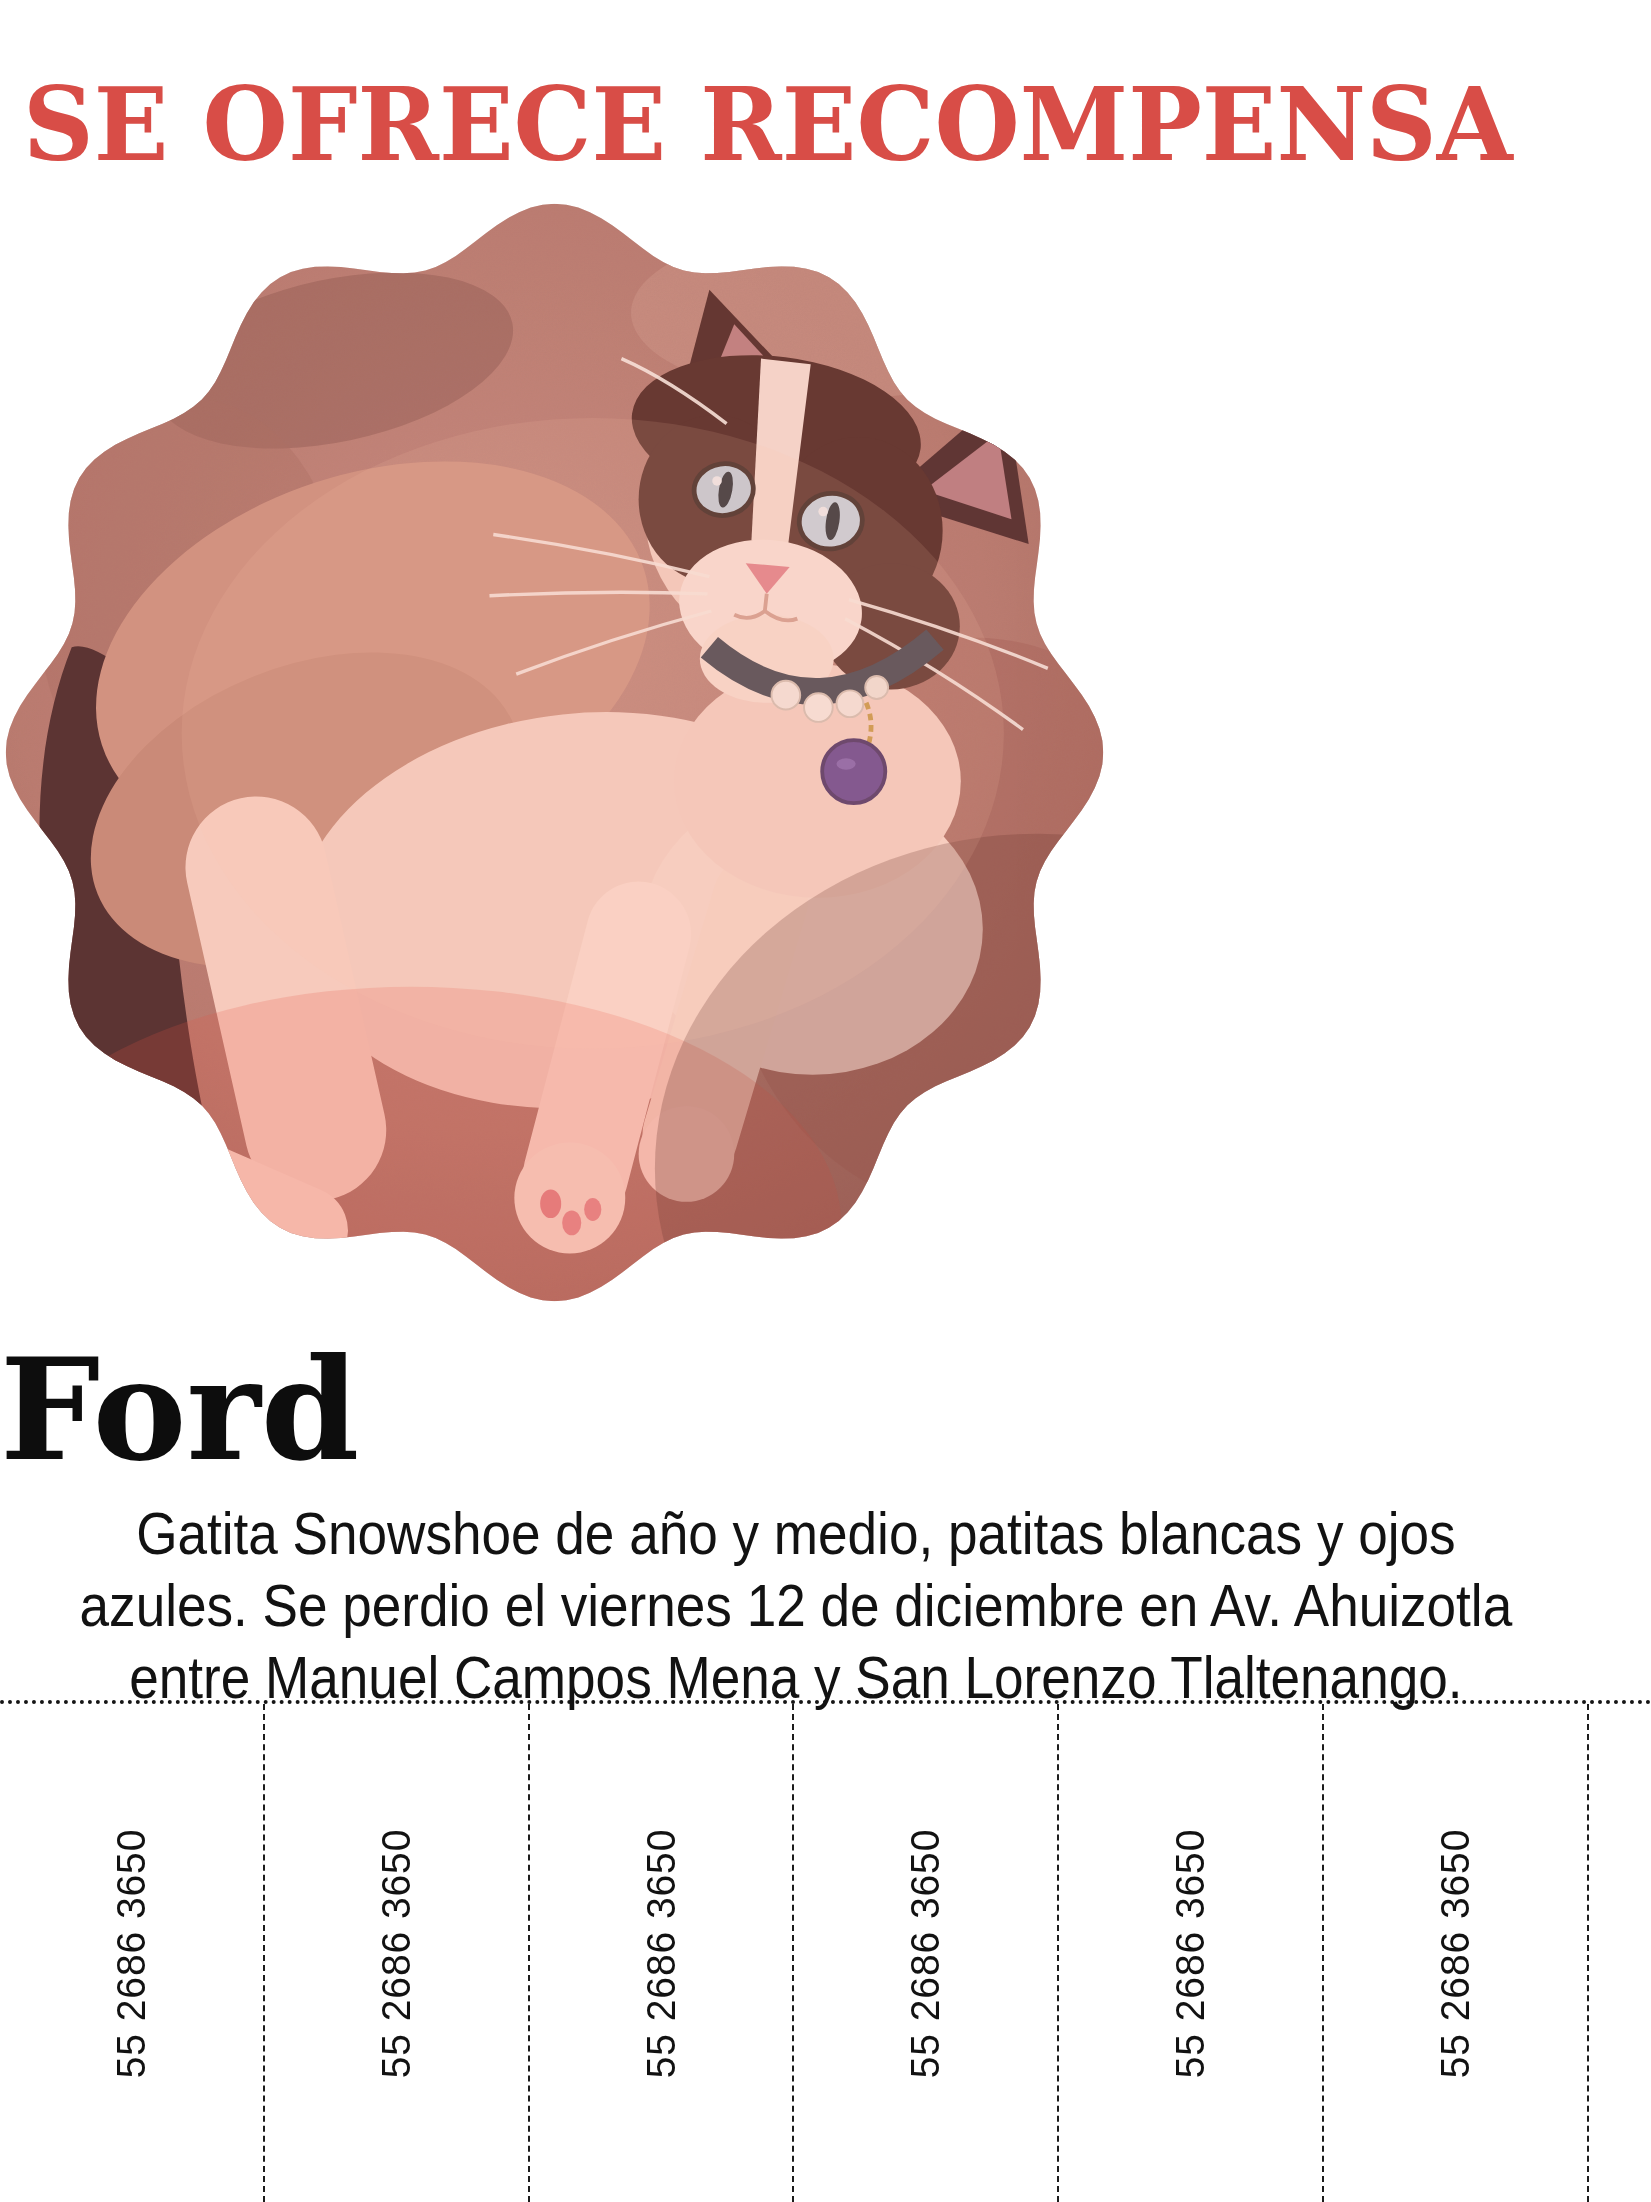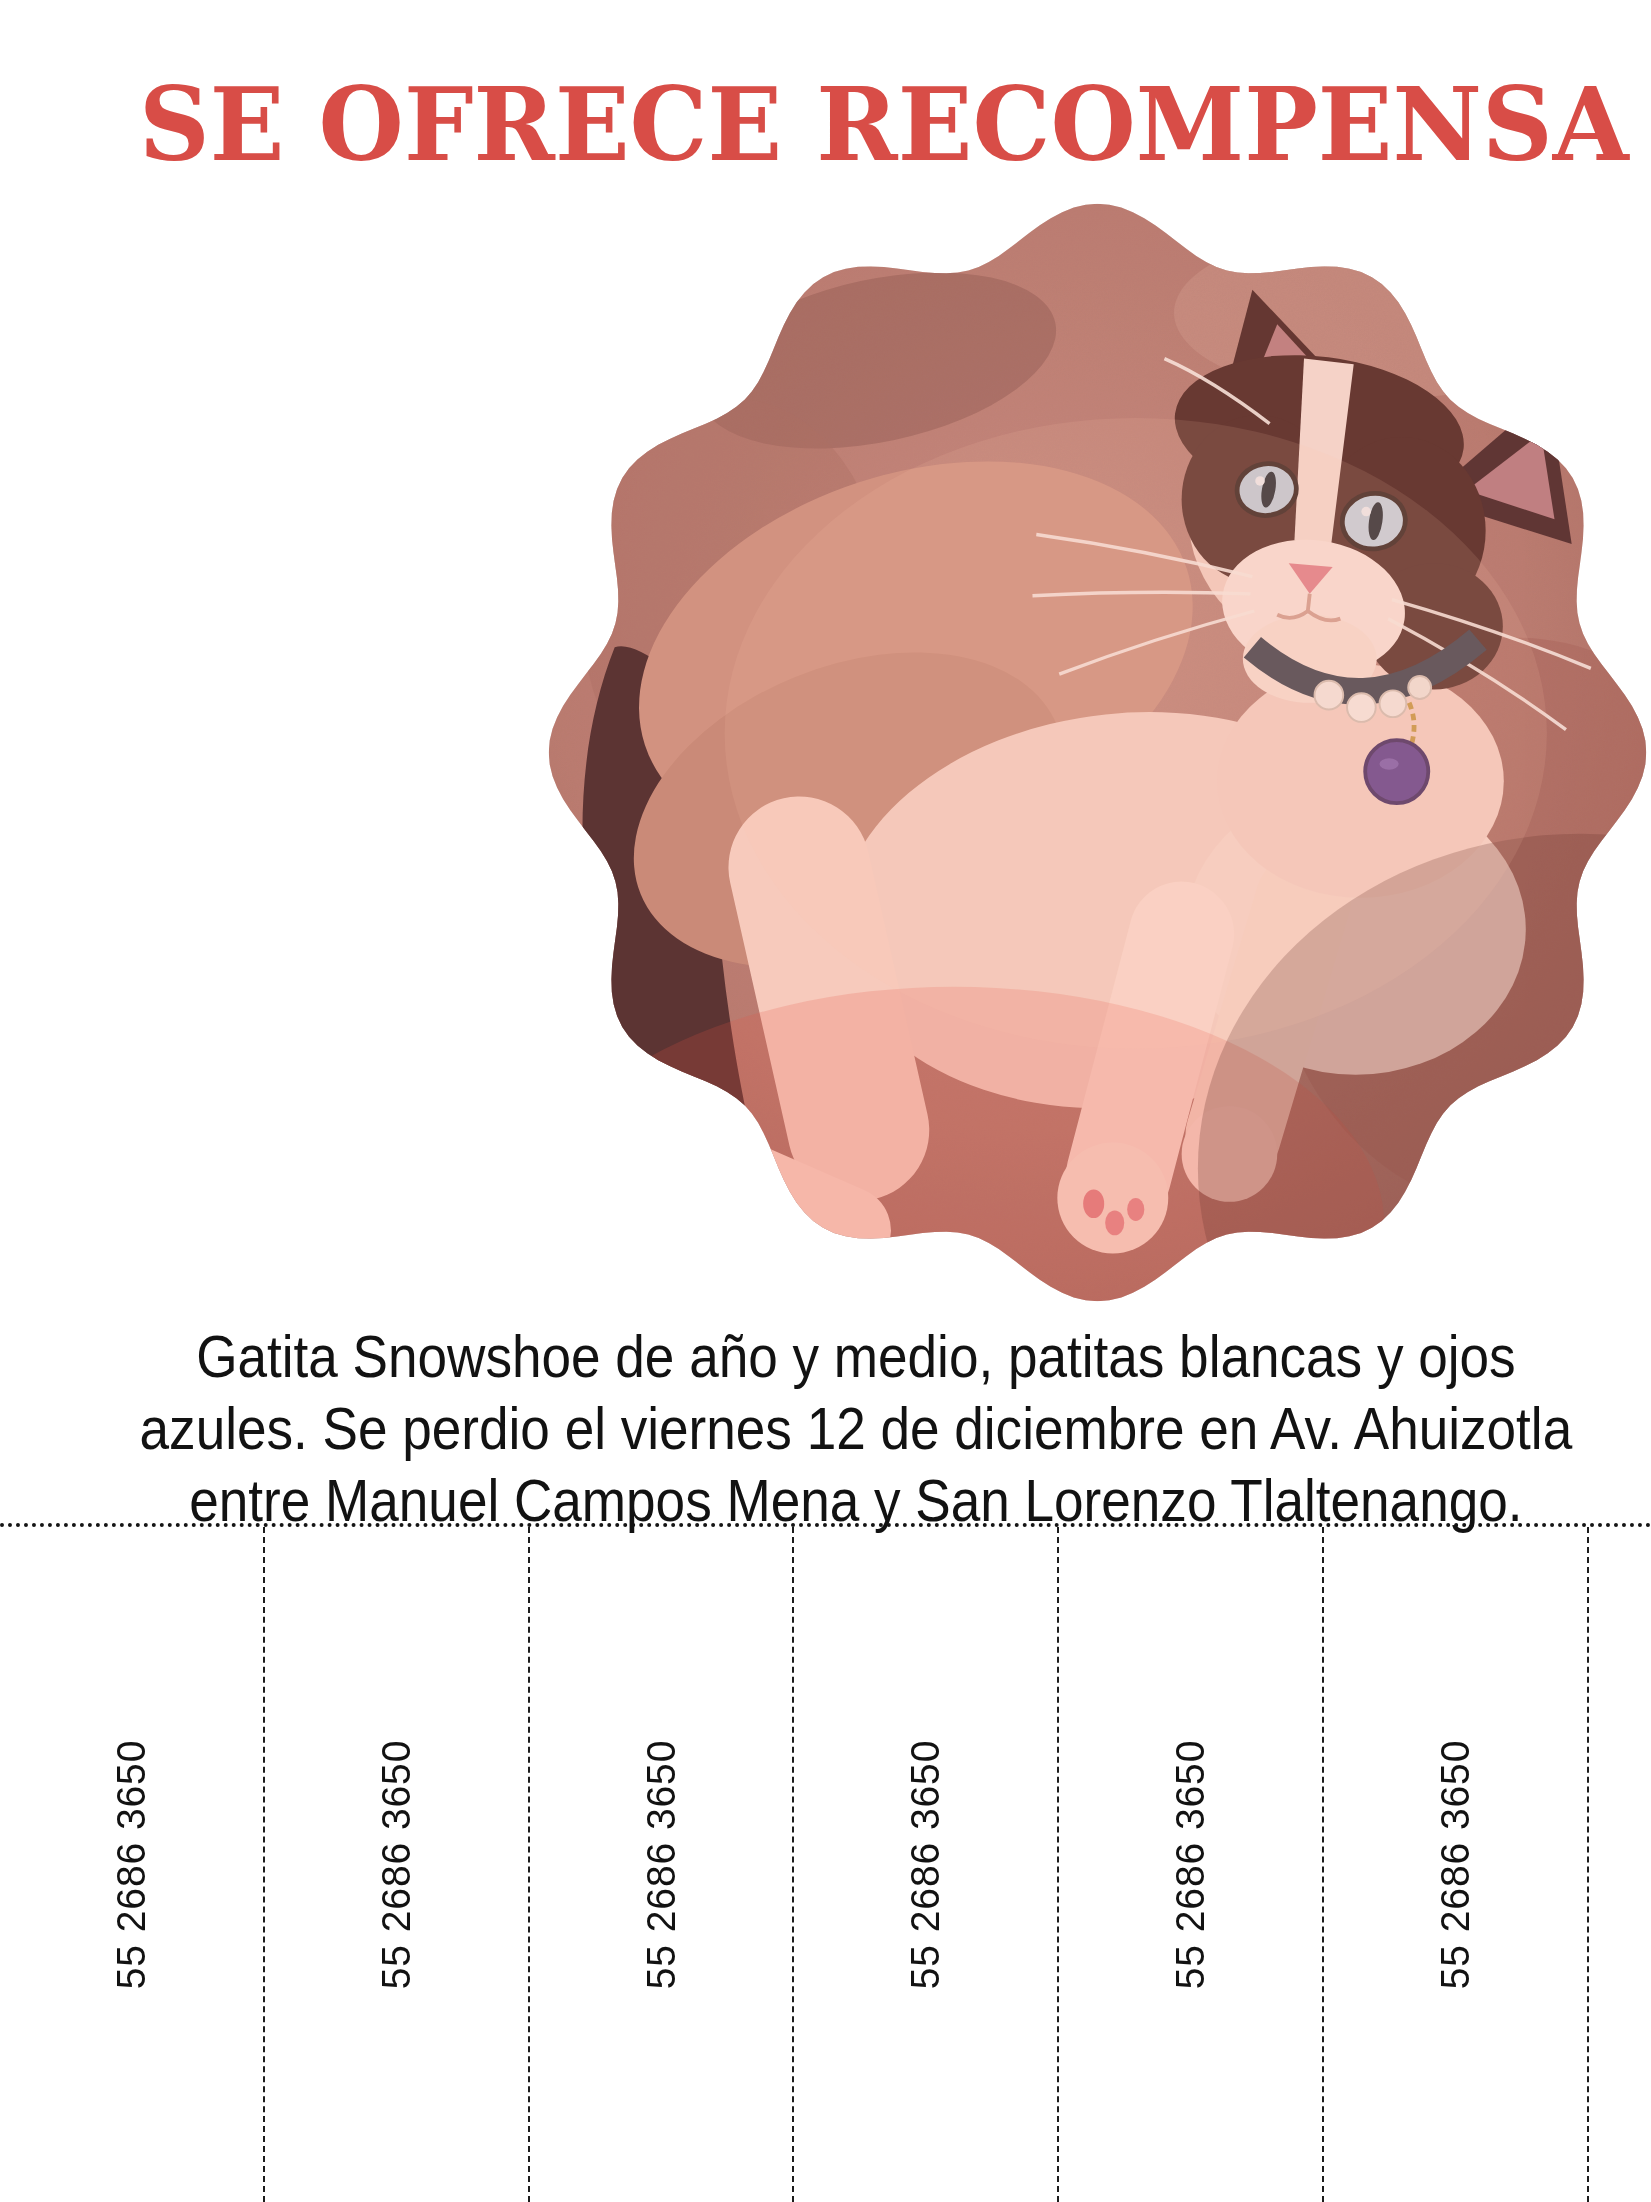"SE OFRECE RECOMPENSA" .poster { align-items: flex-end -> flex-start }
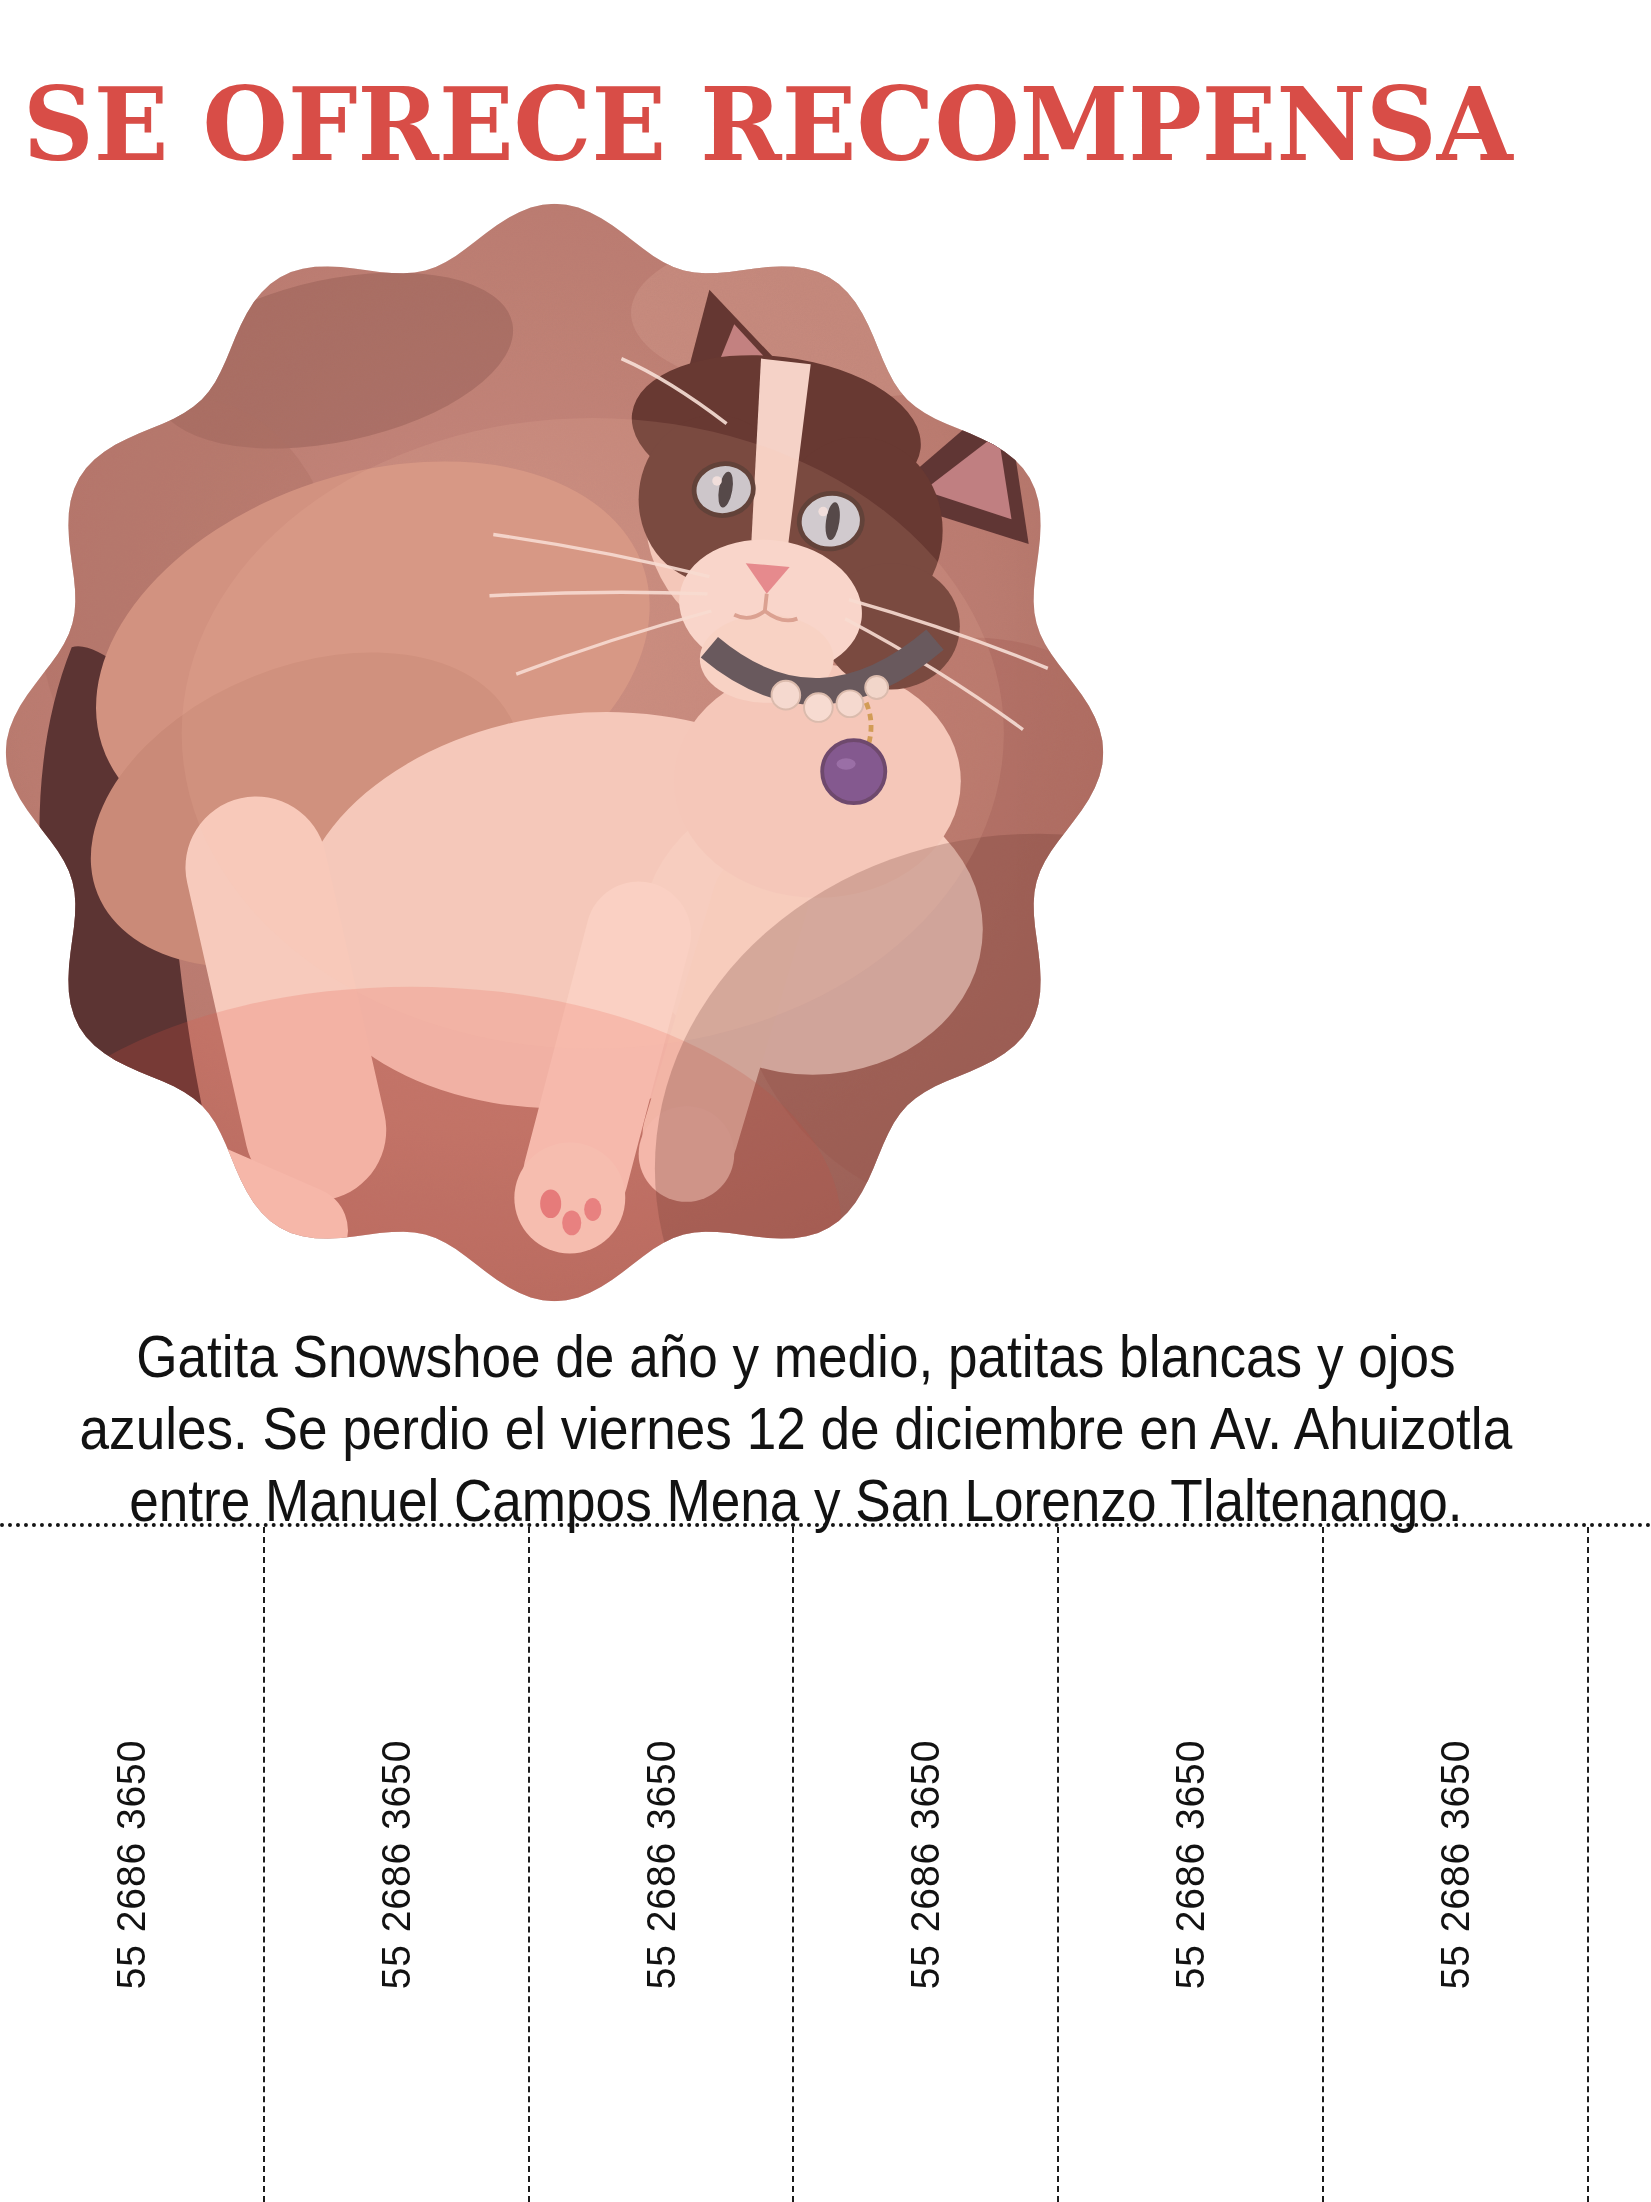"Ford" h2.pet-name { html: none -> <h2>Ford</h2> }
